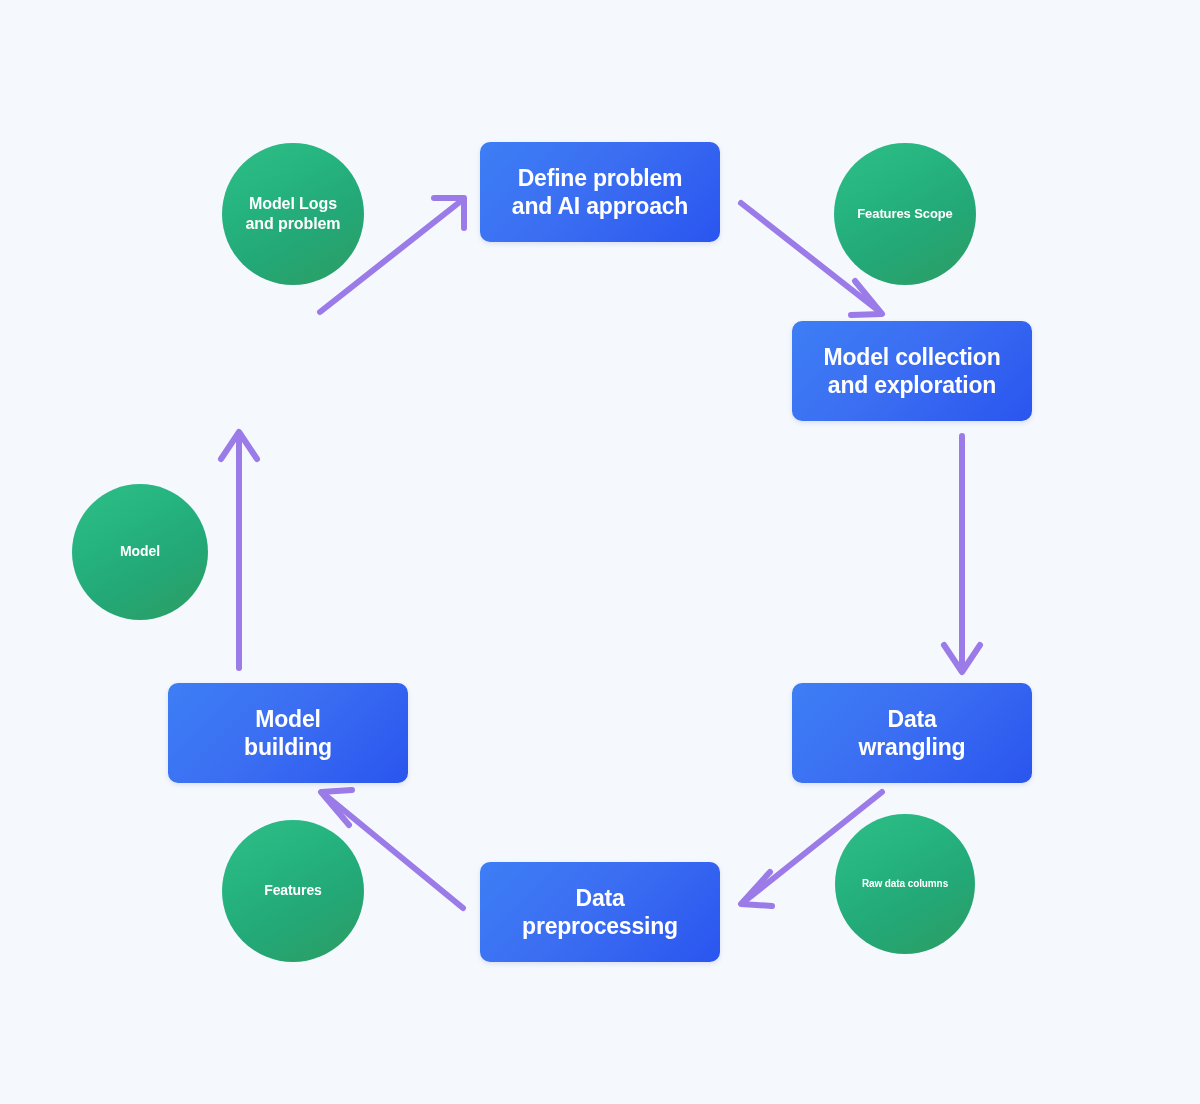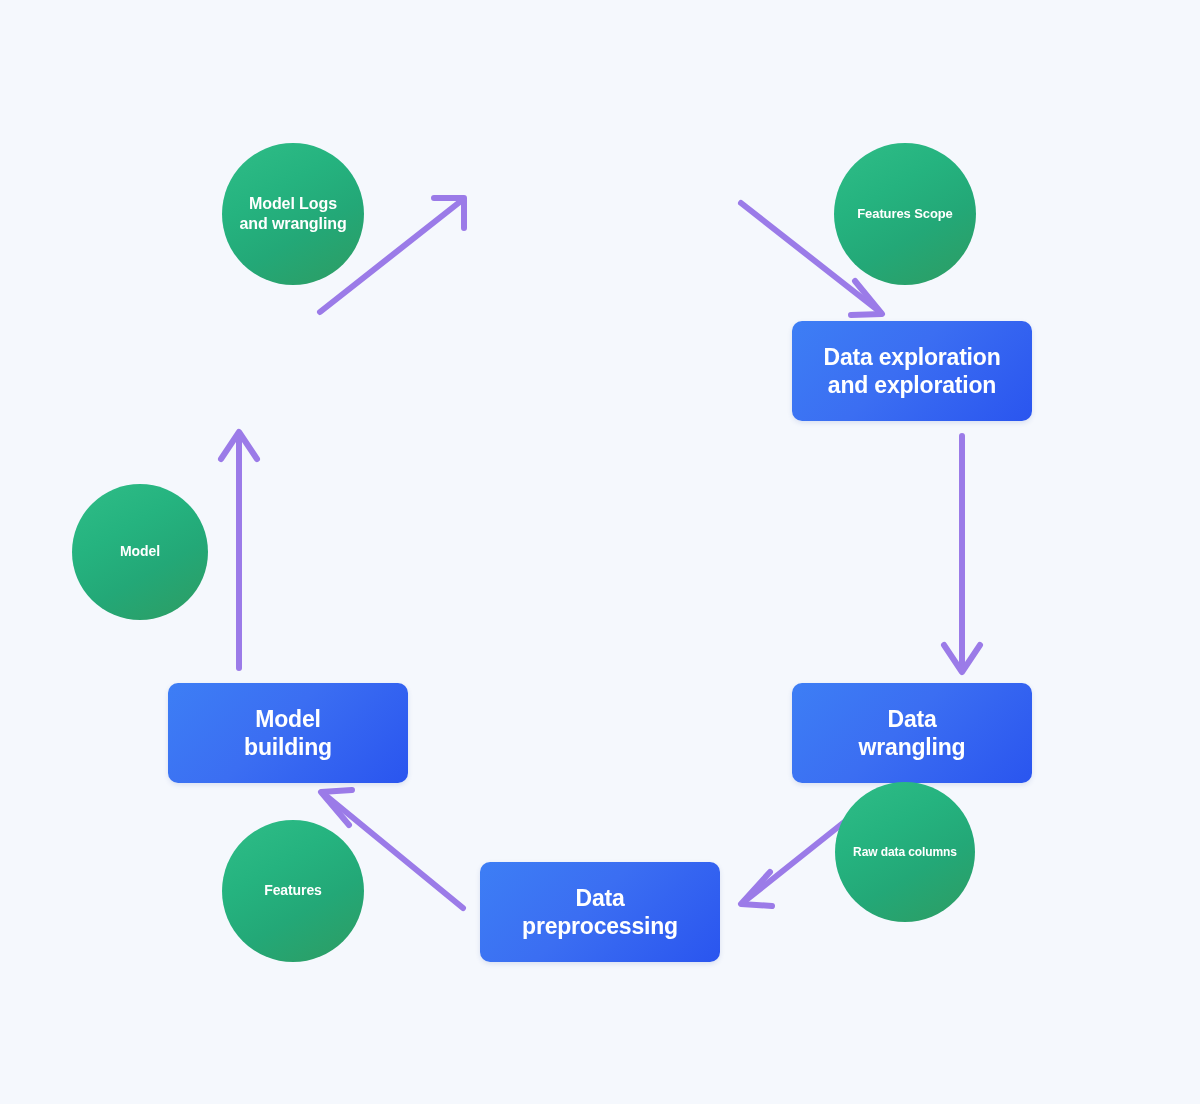"Define problem" div.node-box { html: none -> <div>Define problem and AI approach</div> }
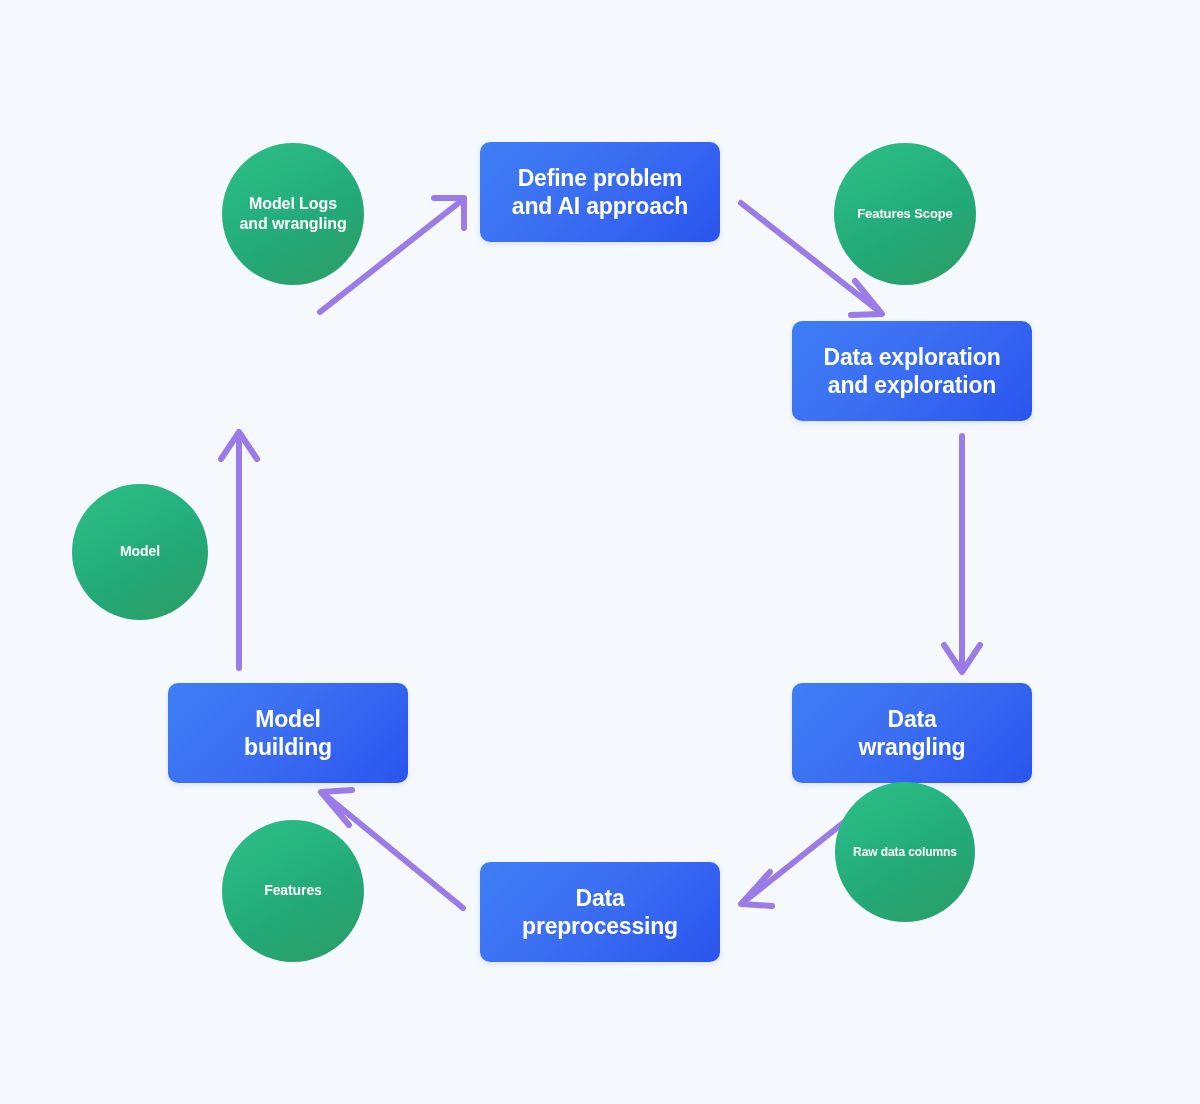"Model Logs" div.node-circle { text: wrangling -> problem }
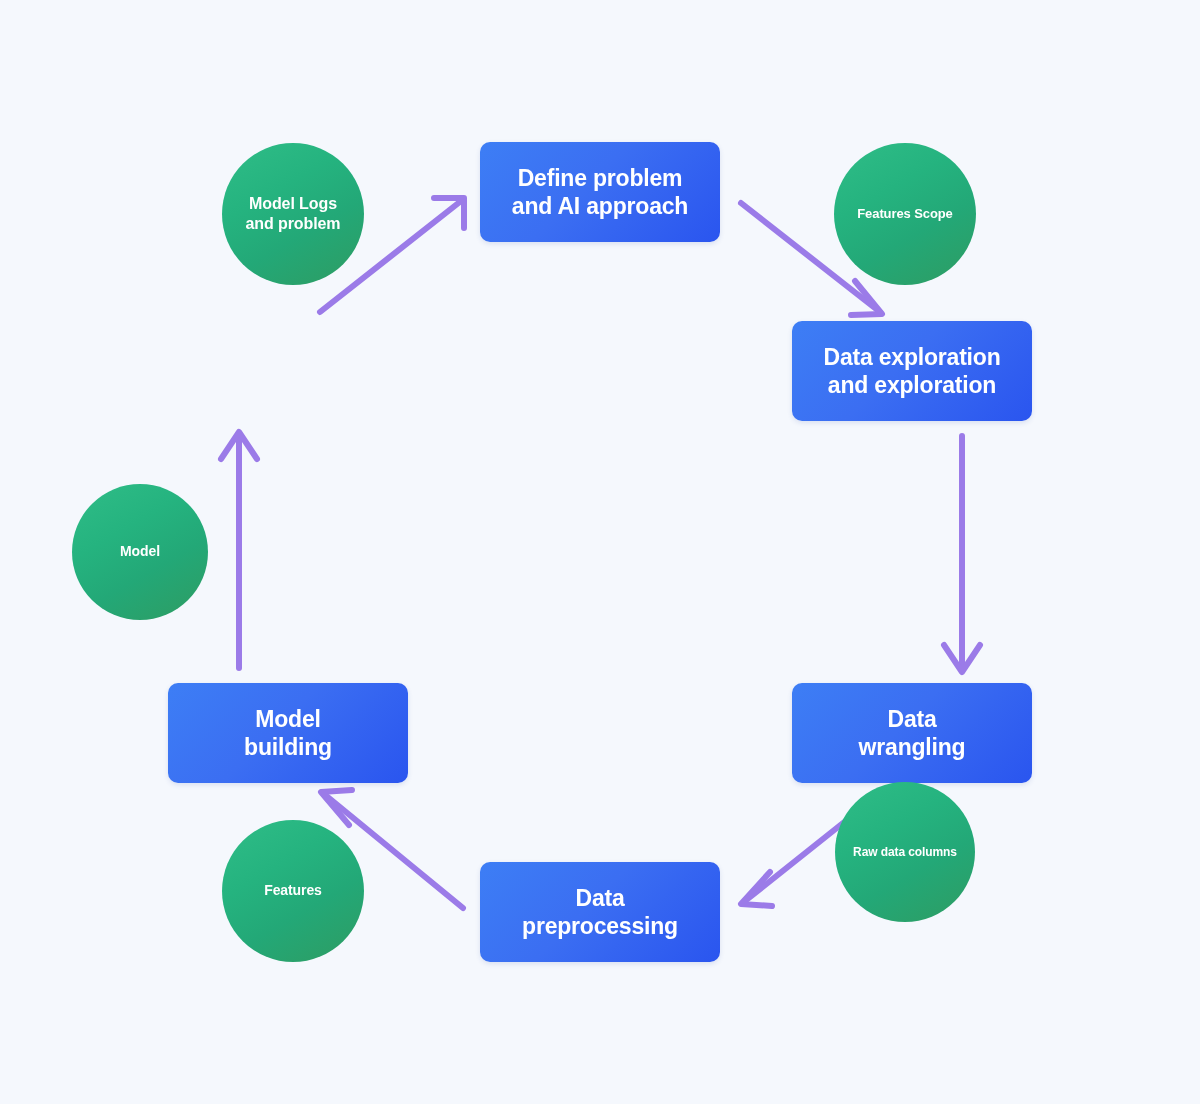"Data exploration" div.node-box { text: Data exploration -> Model collection }
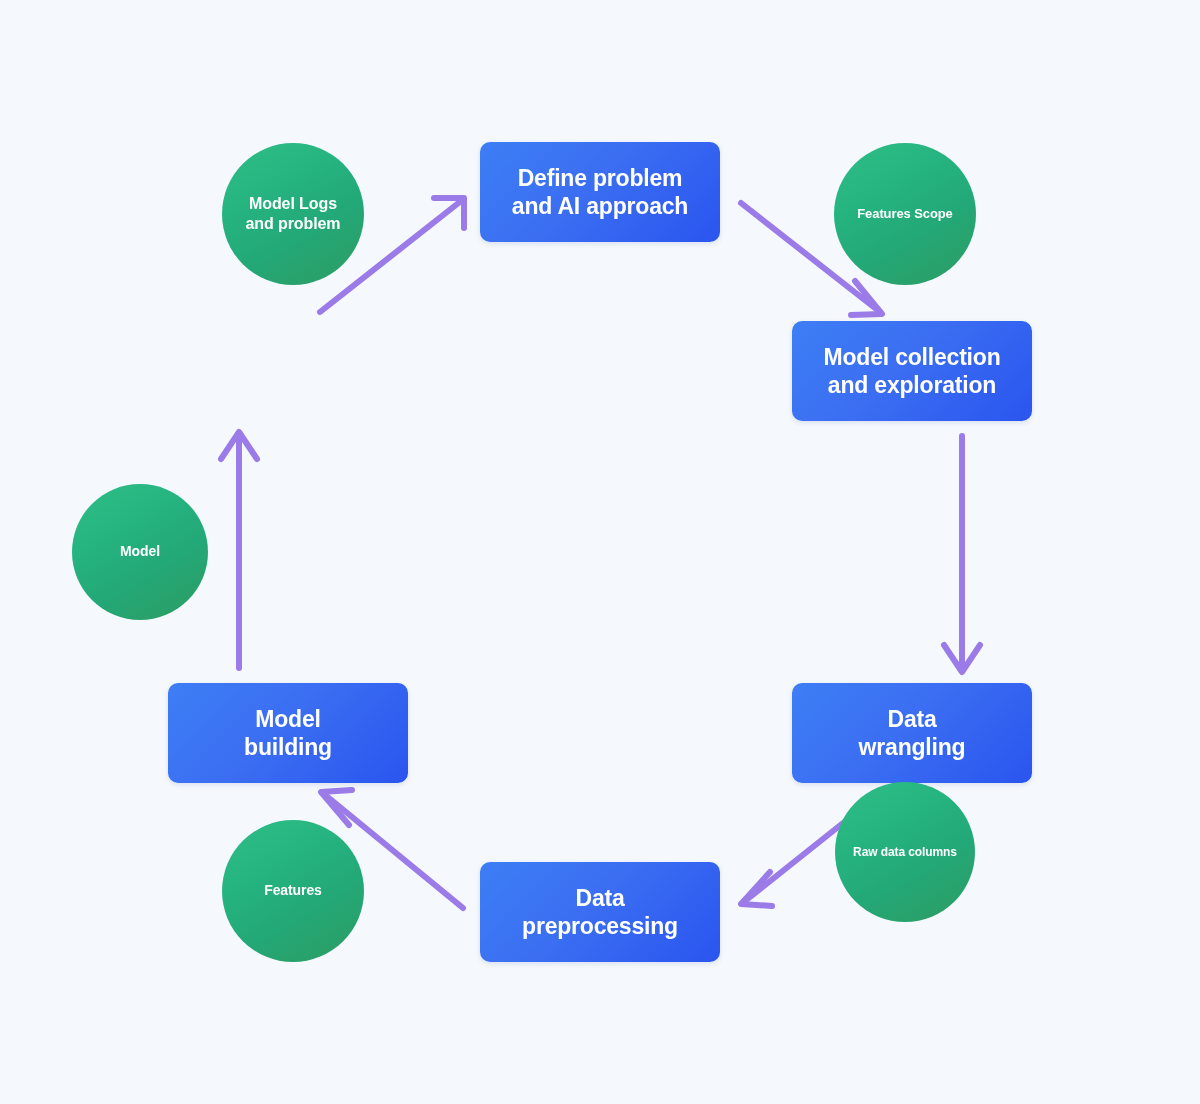"Raw data columns" div.node-circle { font-size: 12px -> 10px; top: 782px -> 814px }
